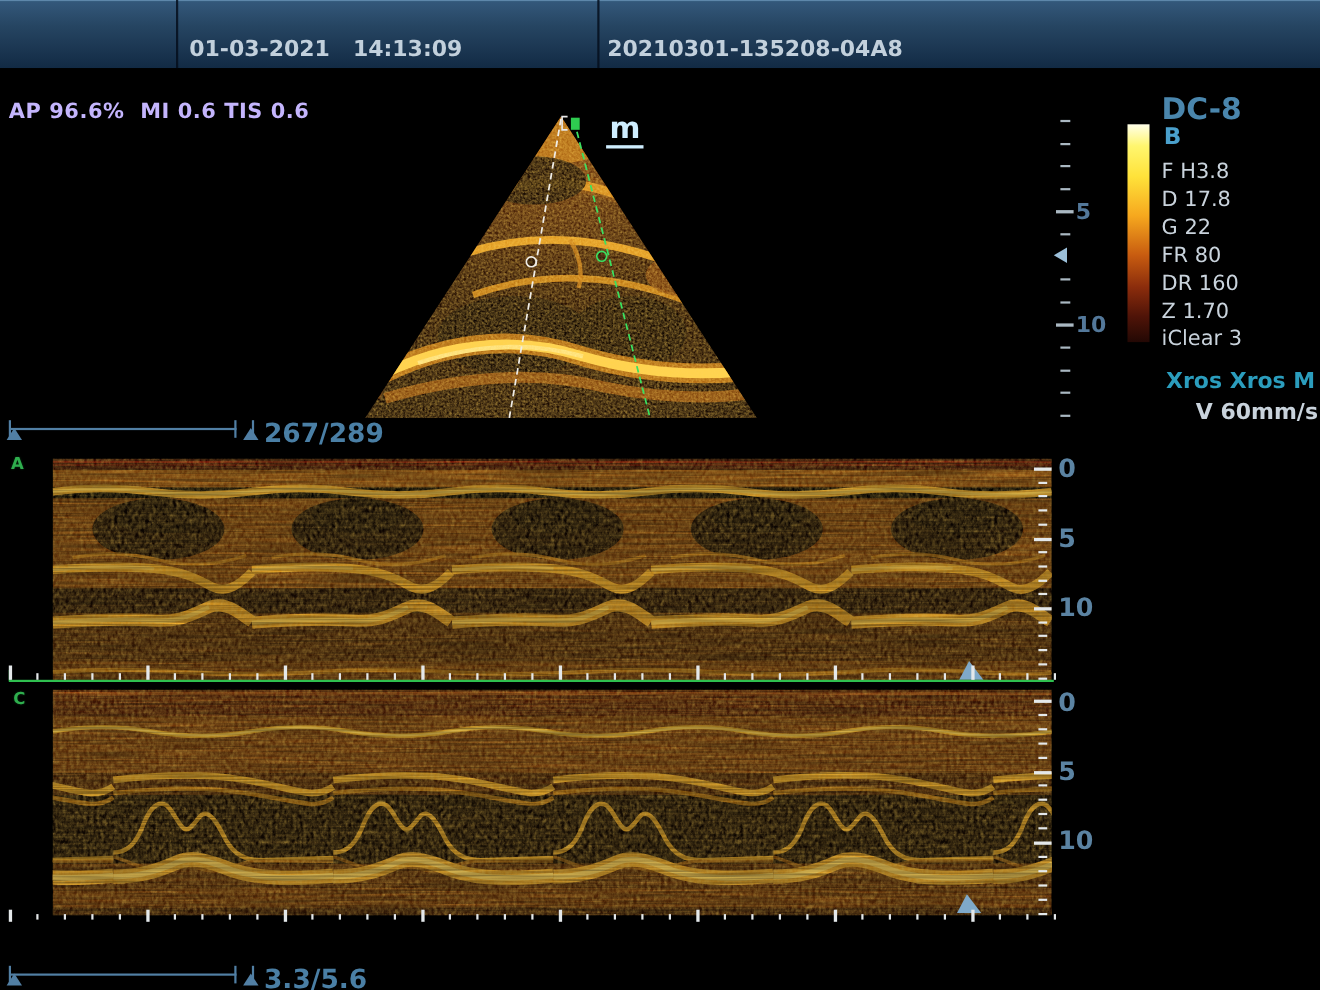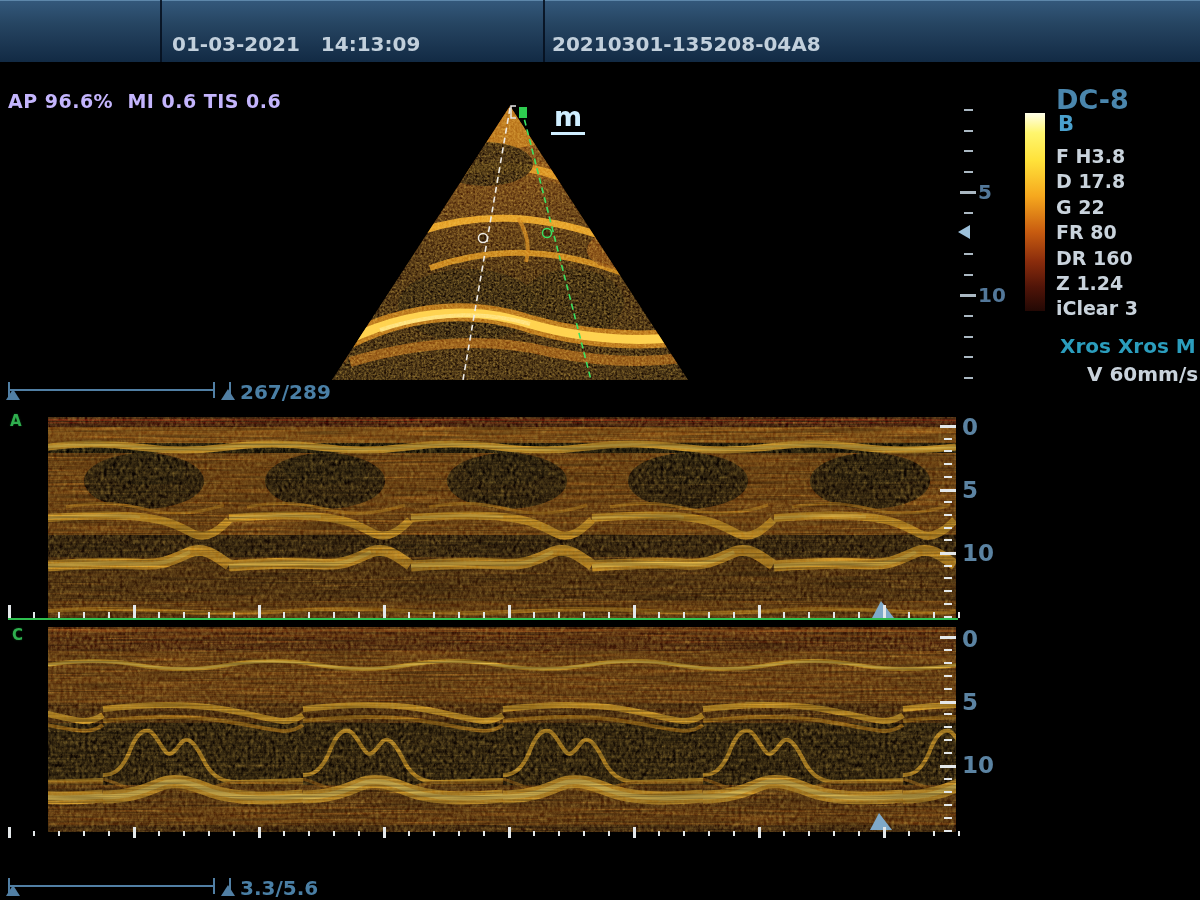"F H3.8" .rp-row { font-weight: bold -> normal }
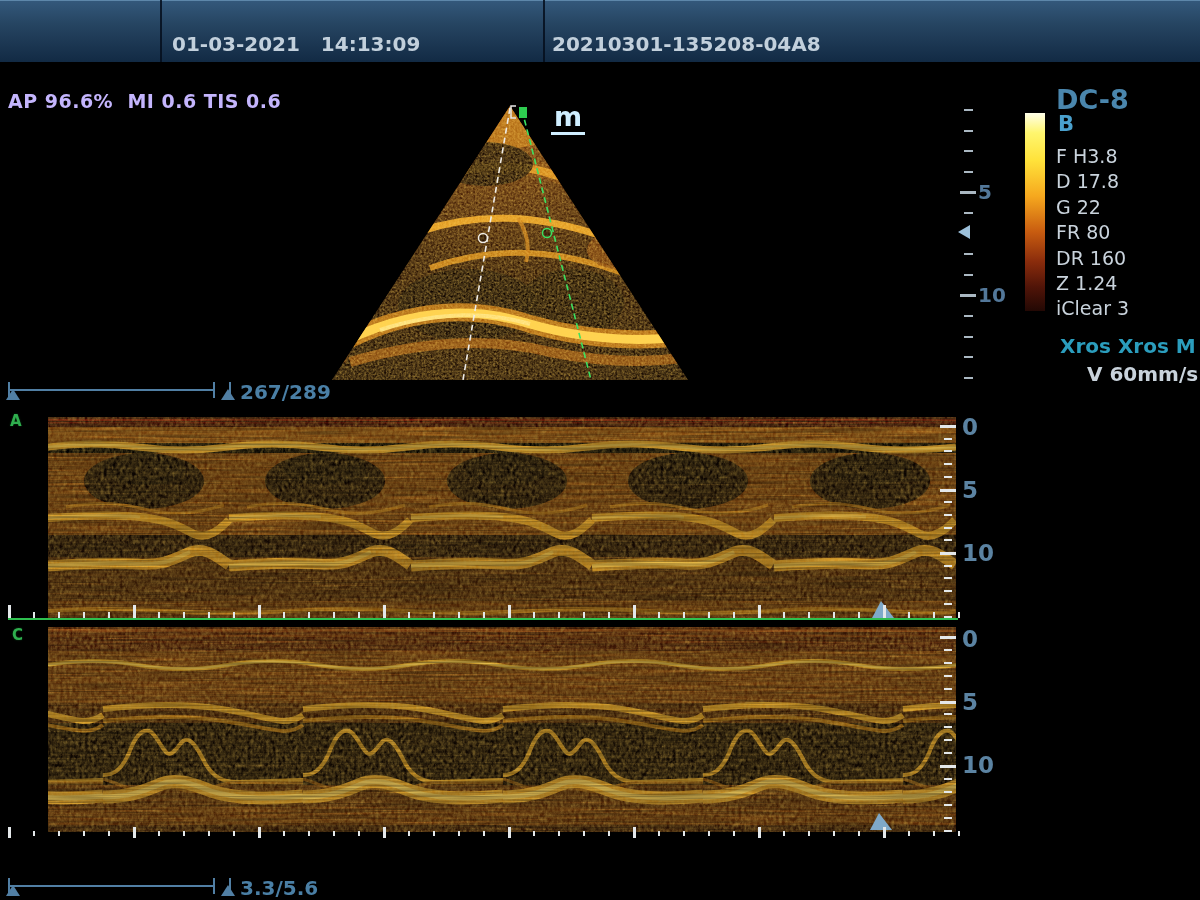"Z 1.24" div.rp-row { text: 1.24 -> 1.70 }
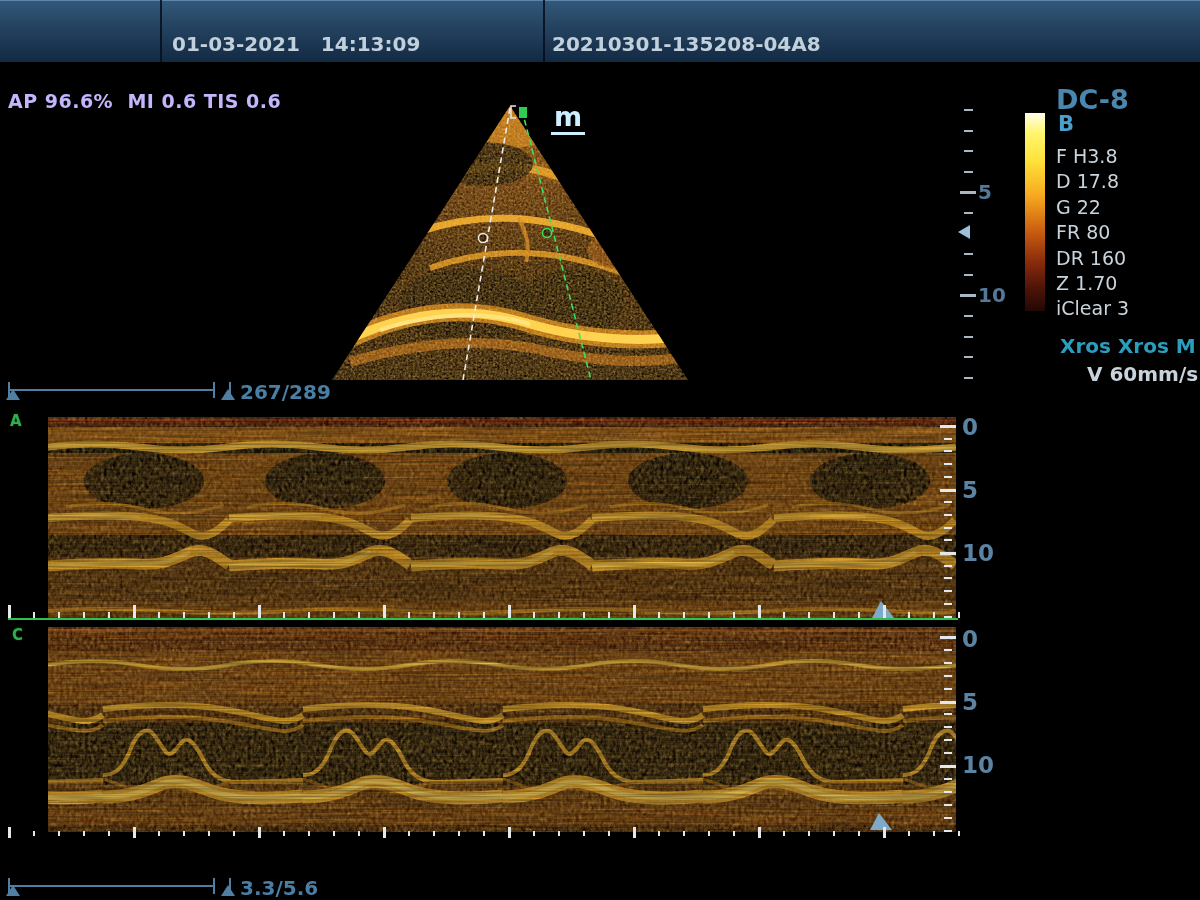"267/289" .counter { font-size: 20px -> 24px }
